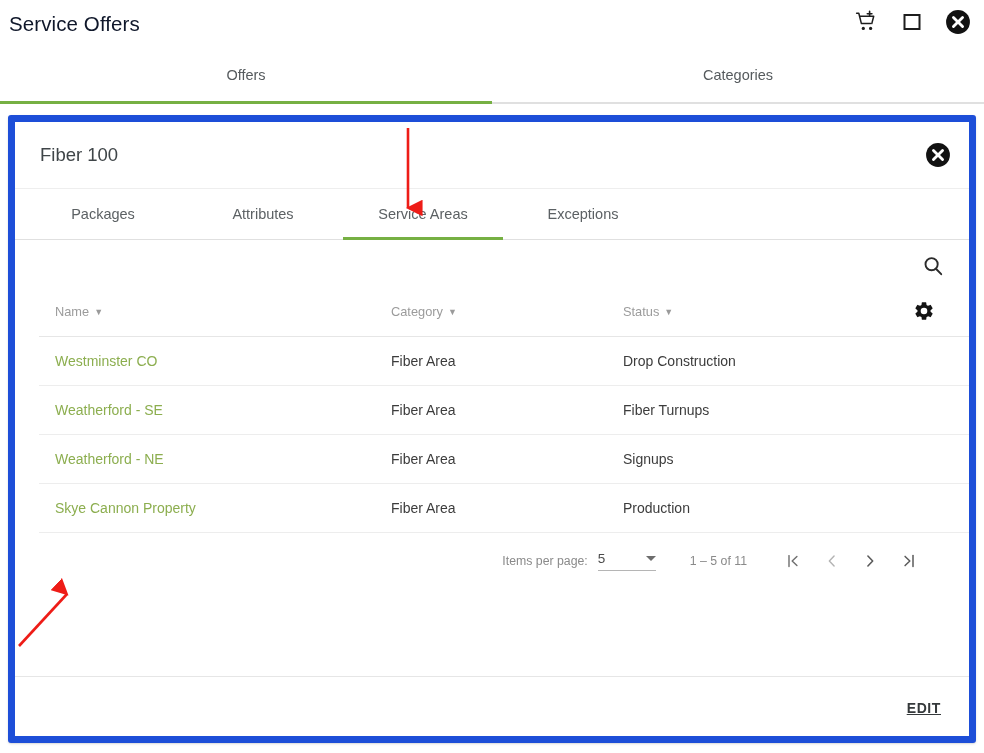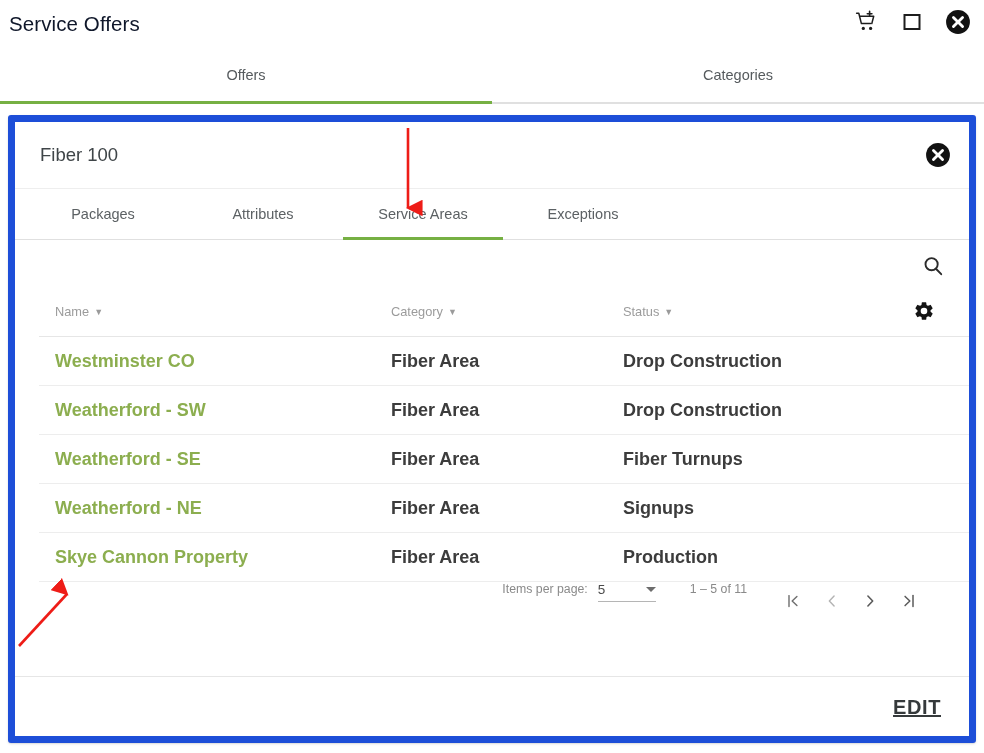"Westminster CO" table.grid td { font-size: 18px -> 14px; font-weight: bold -> none }
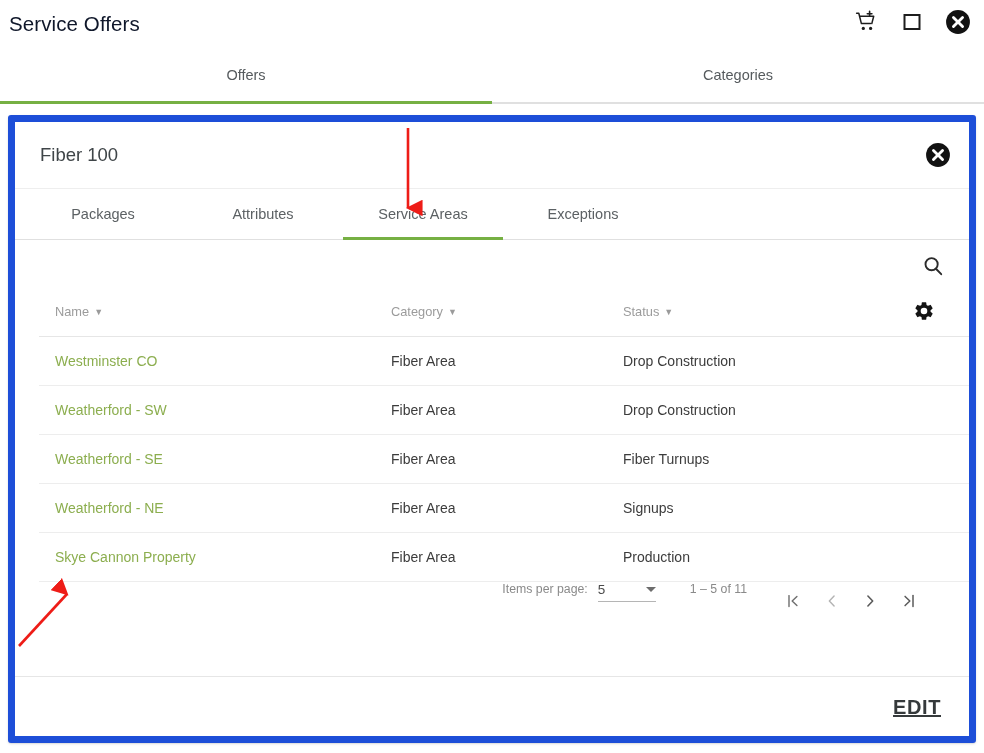"Weatherford - SW" tr { html: <tr> <td><a>Weatherford - SW</a></td> <td>Fiber Area</td> <td>Drop Construction</td> <td></td> </tr> -> none }
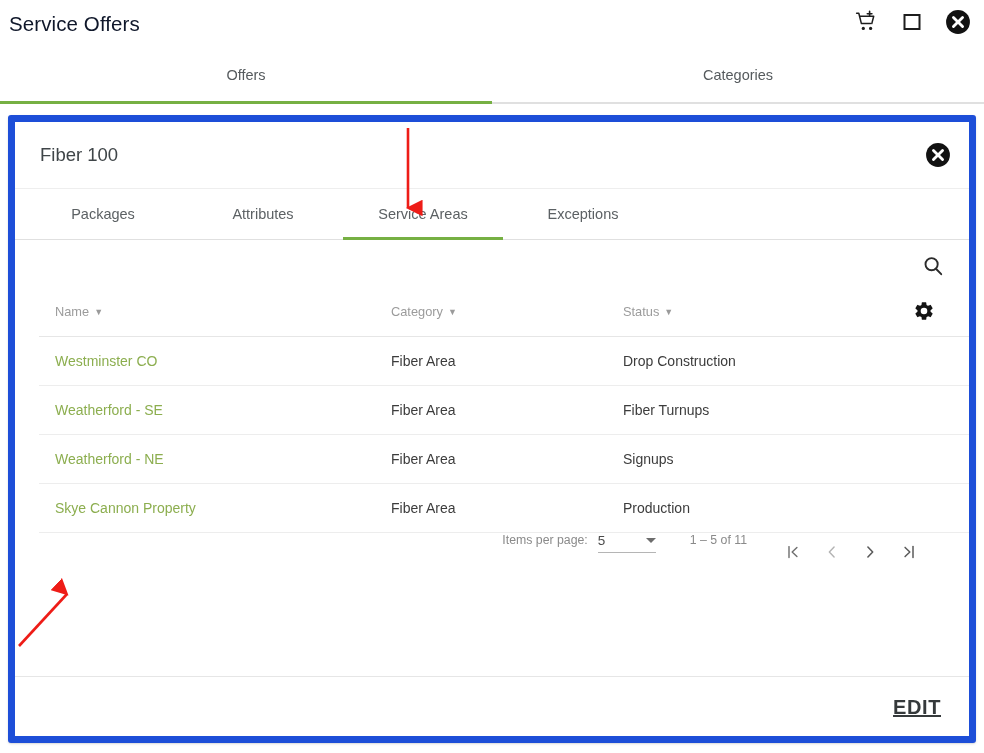"Items per page:" .paginator { align-items: flex-start -> center }
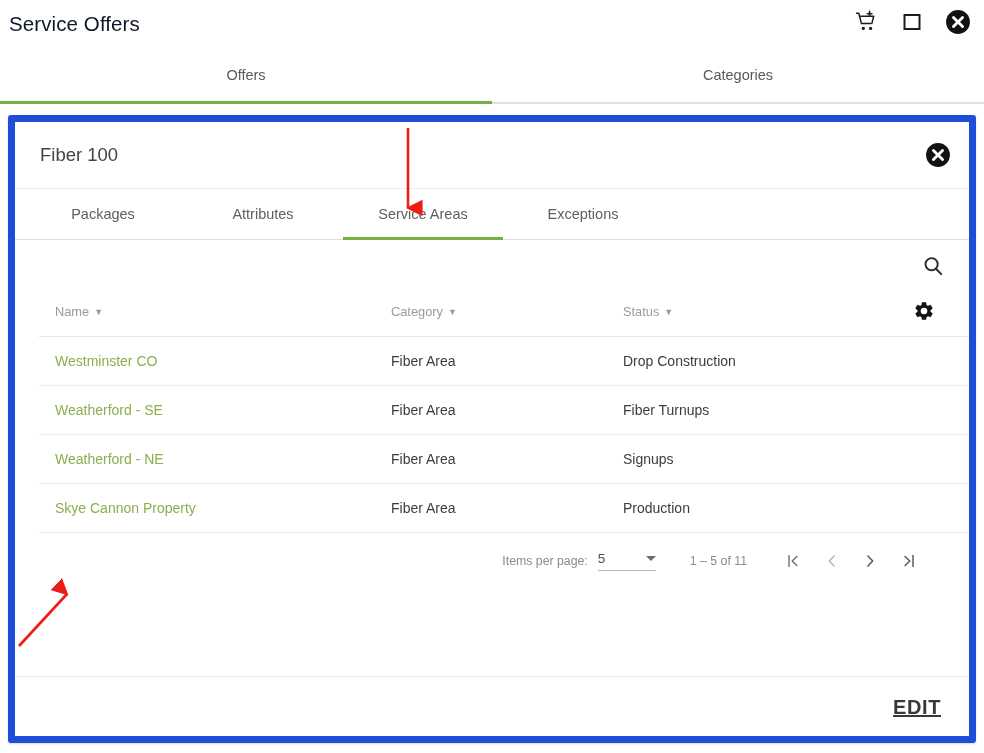"EDIT" .edit-btn { font-size: 20px -> 14px }
